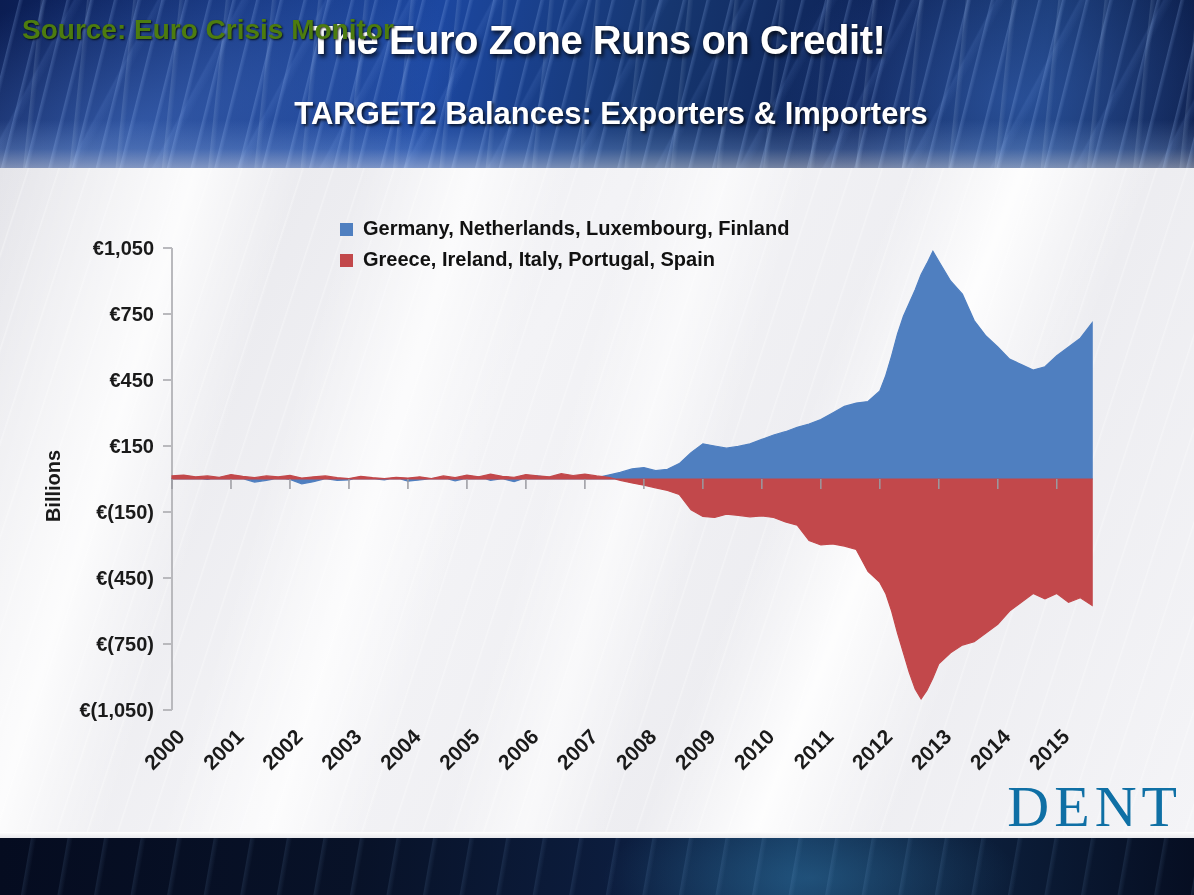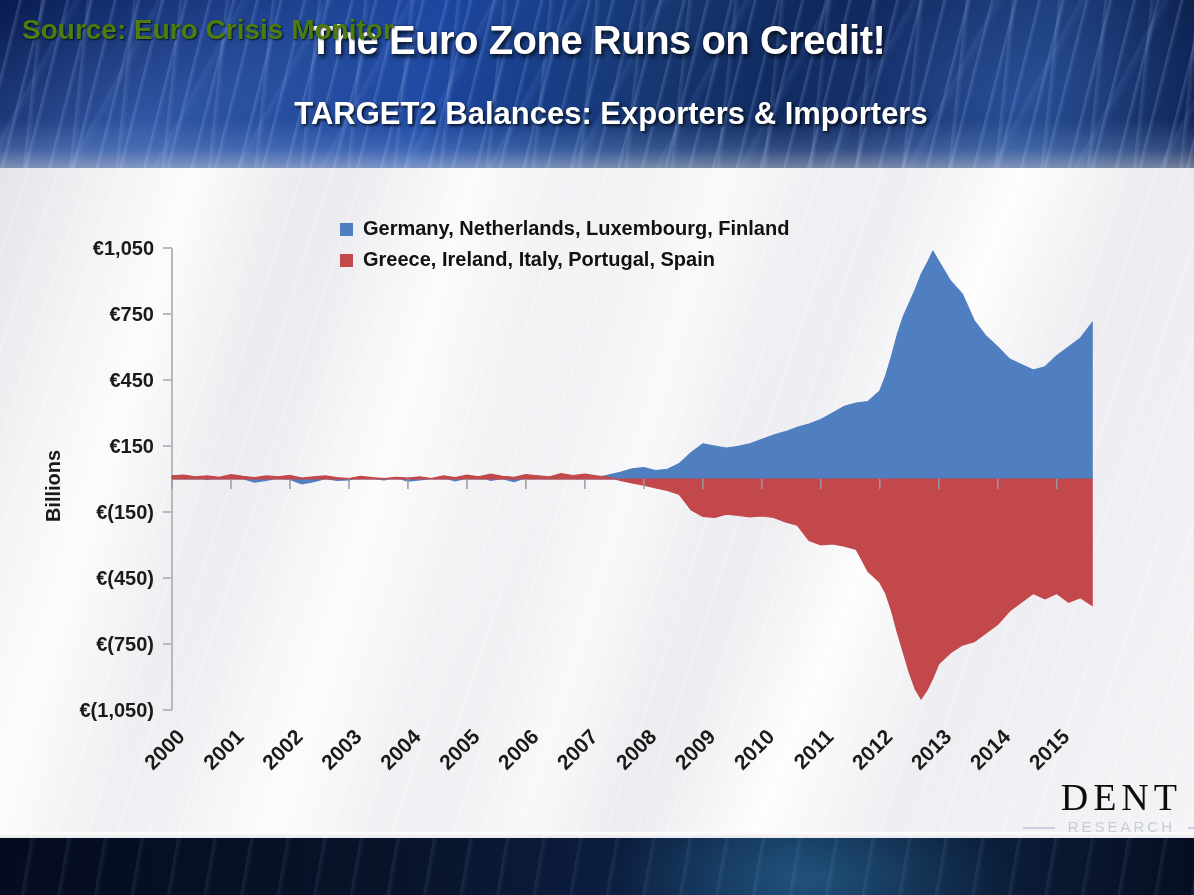"DENT" .watermark .wm-dent { color: #000000 -> #0369a1; font-size: 38px -> 58px }
